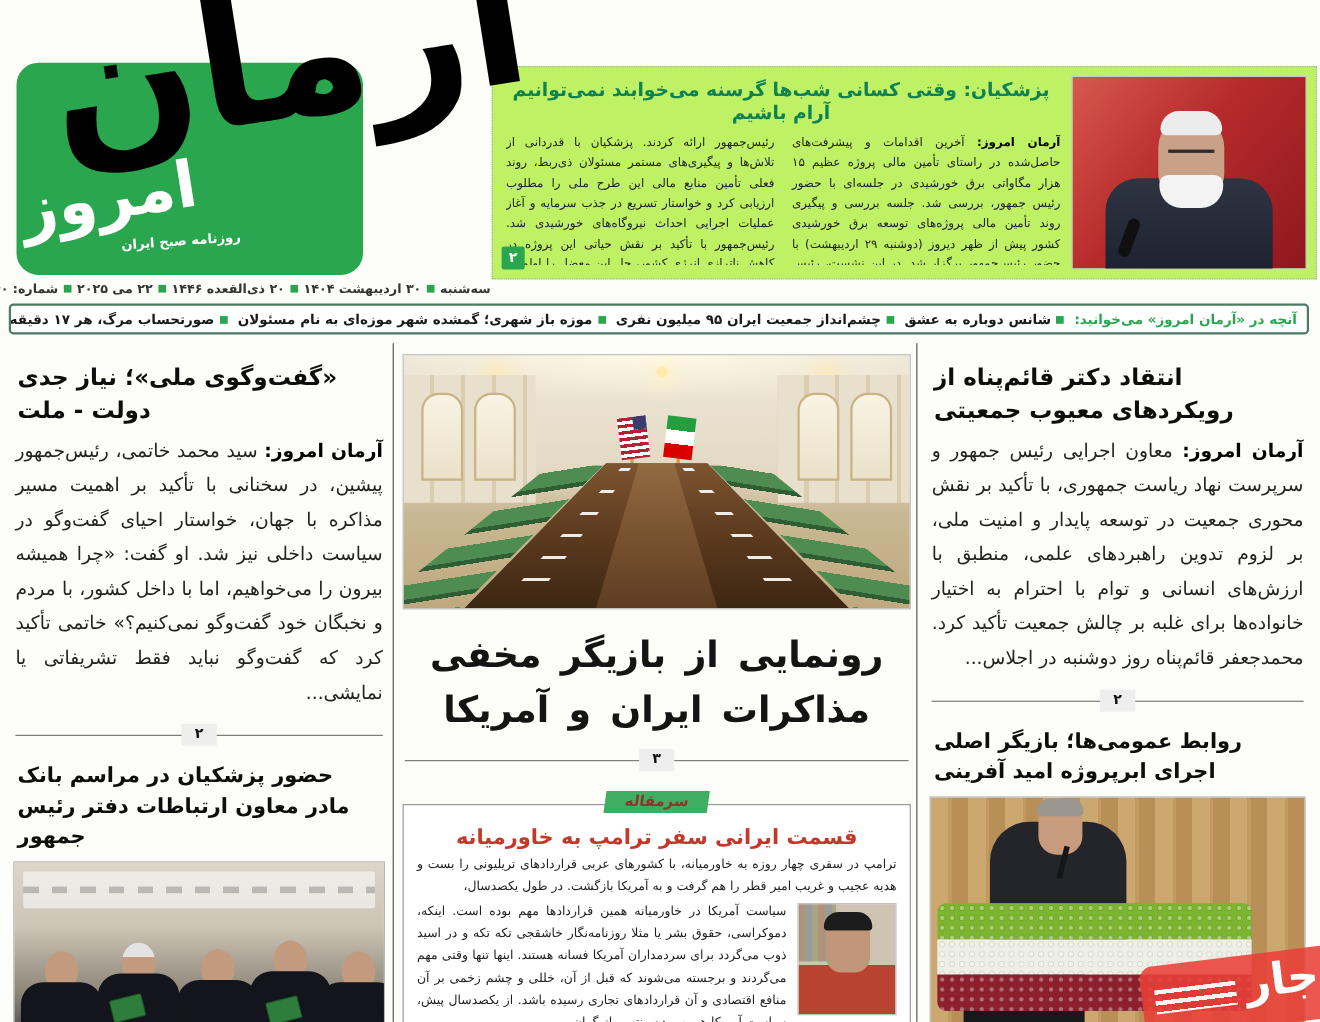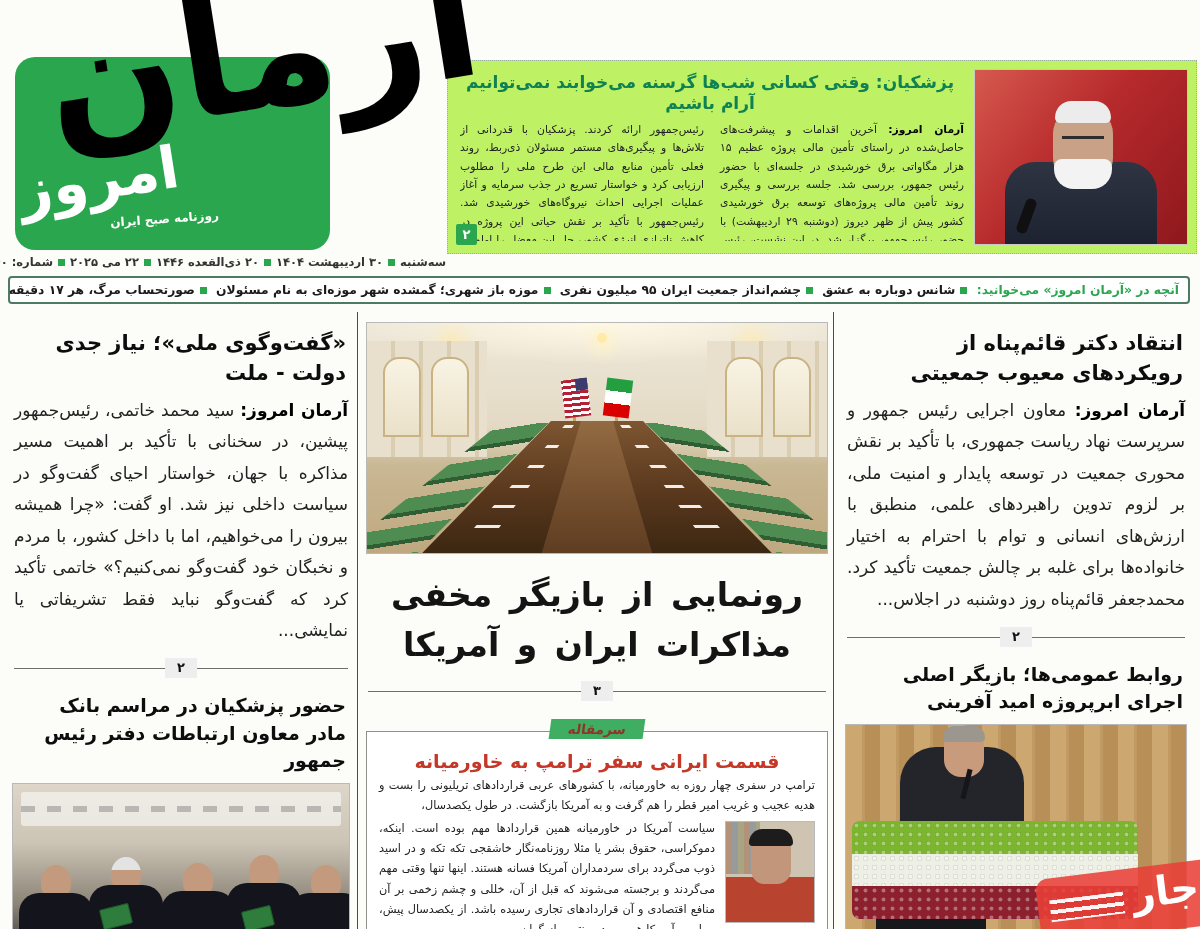"«گفت‌وگوی ملی»؛ نیاز جدی دولت" .headline-md { text-align: right -> left }
